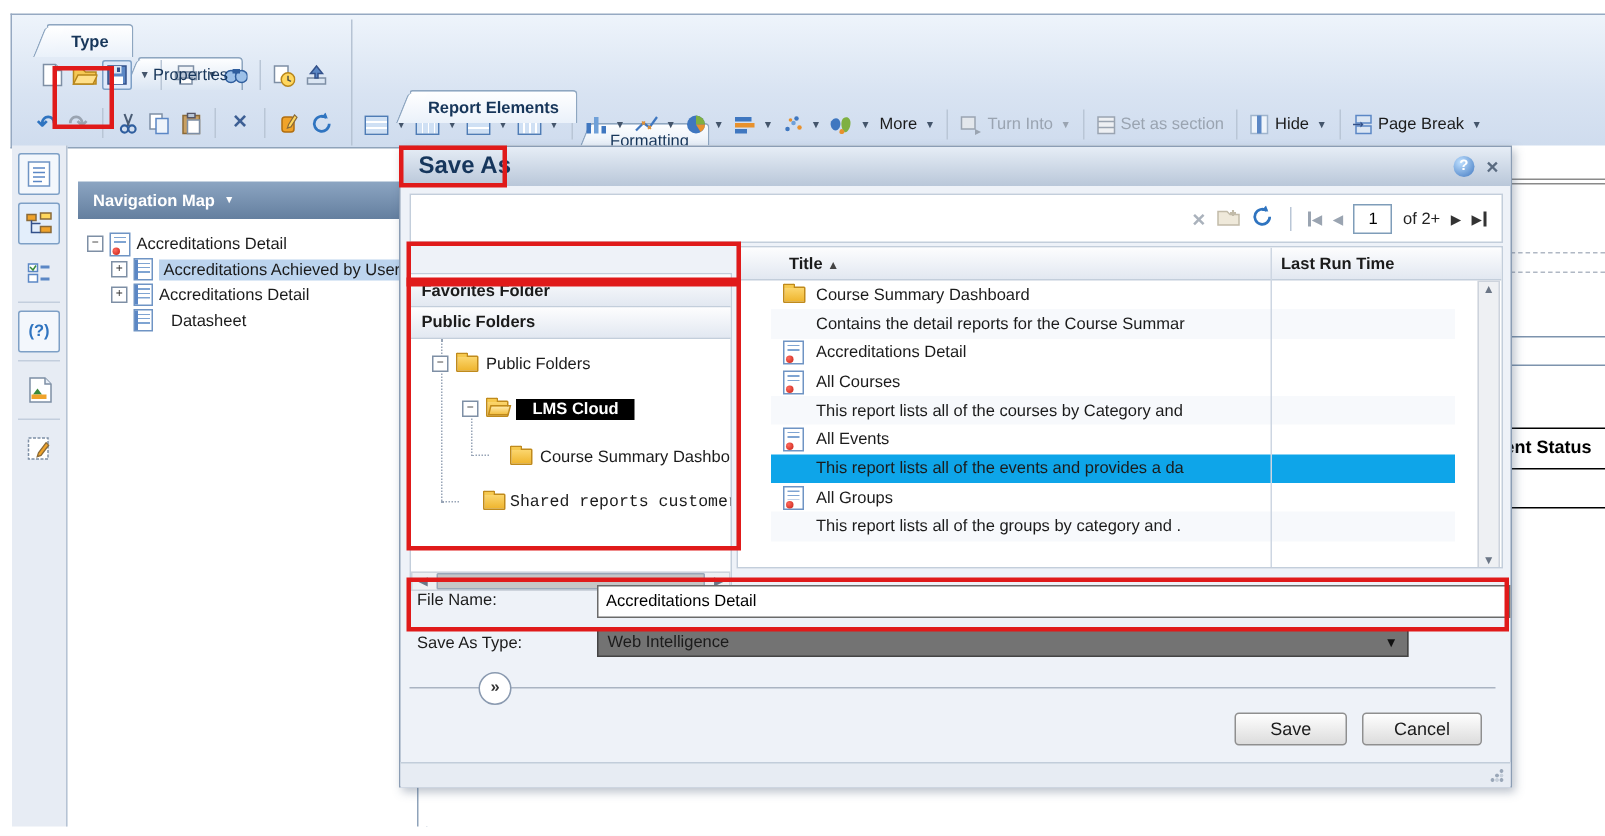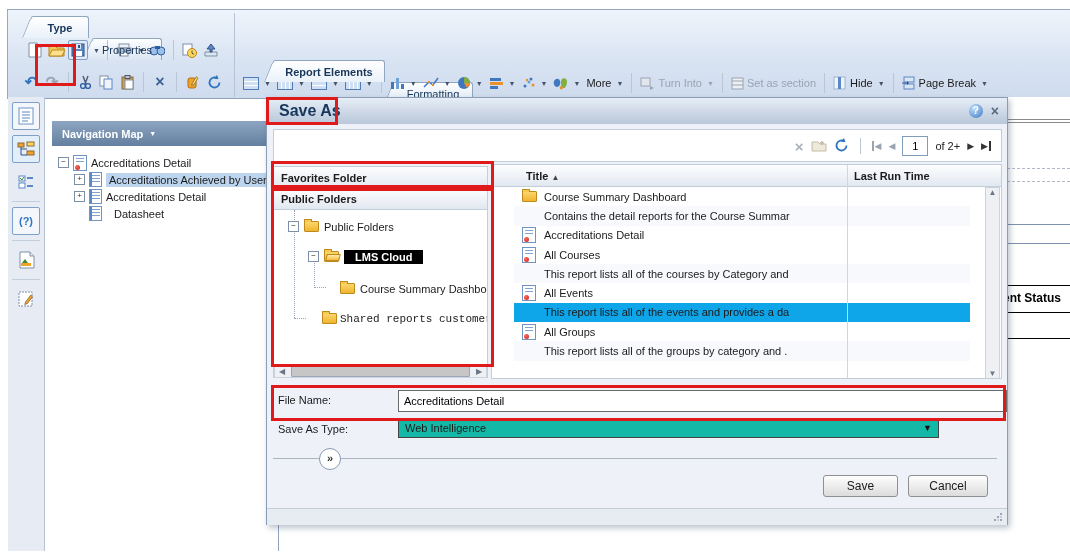"Favorites Folder" div.abs { top: 68px -> 84px }
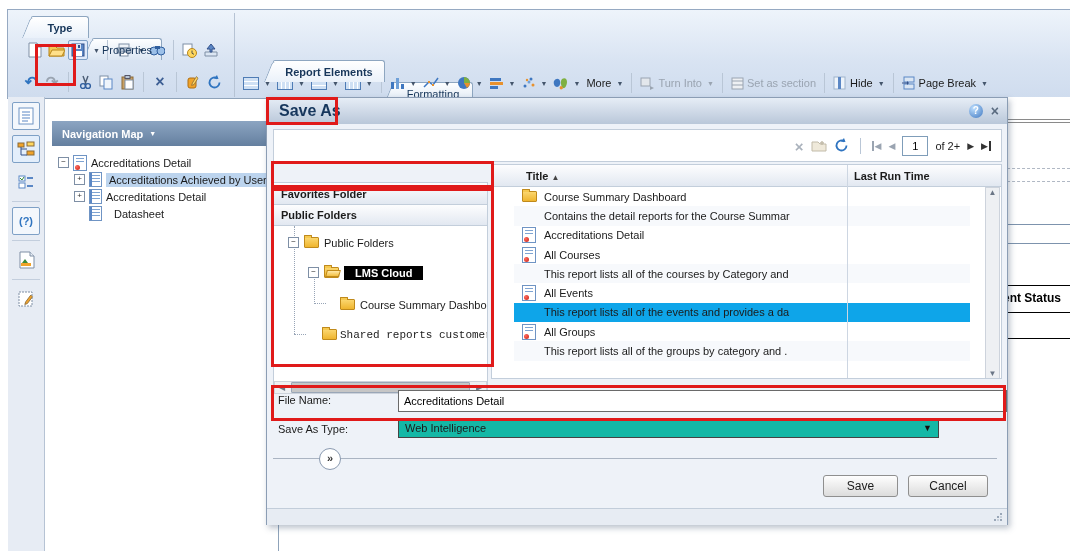"Web Intelligence" div.abs { background: #14b8a6 -> #737373 }
